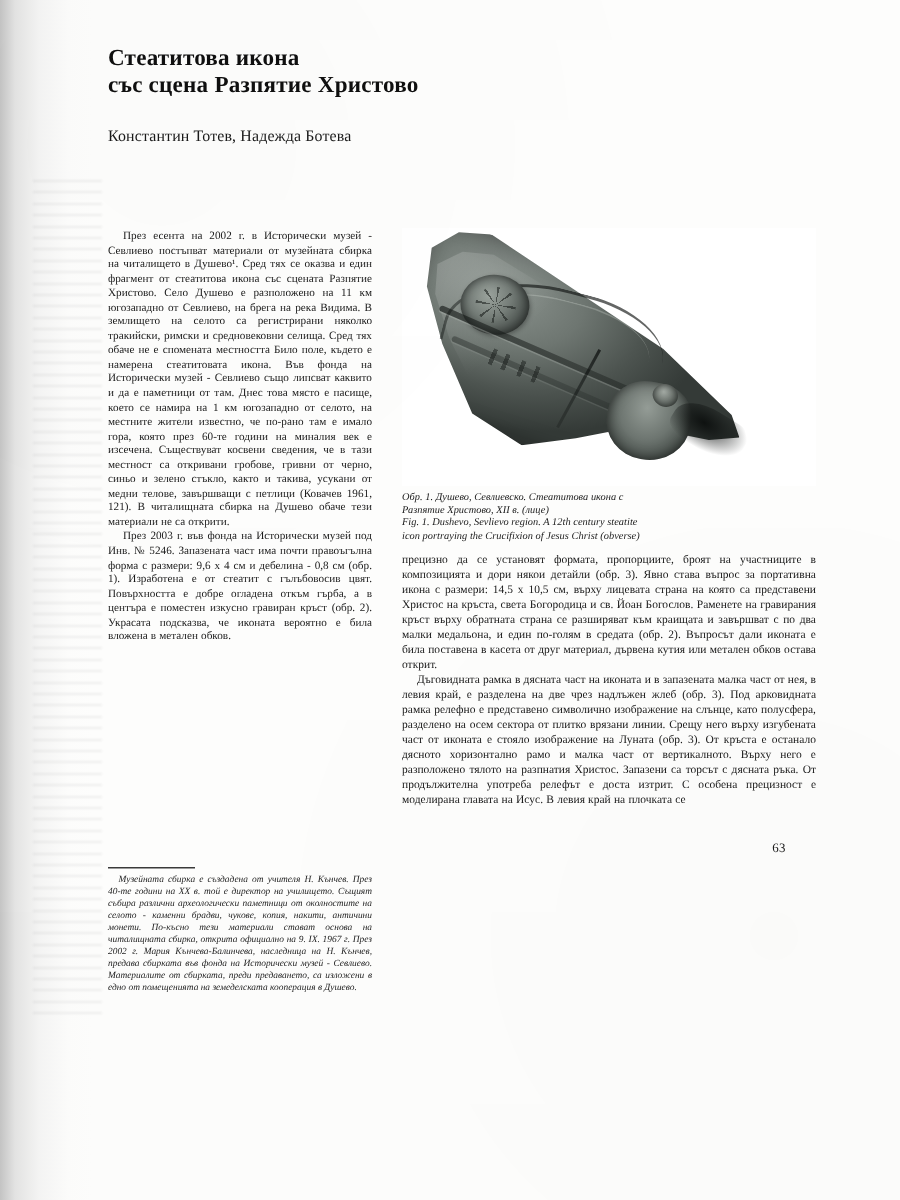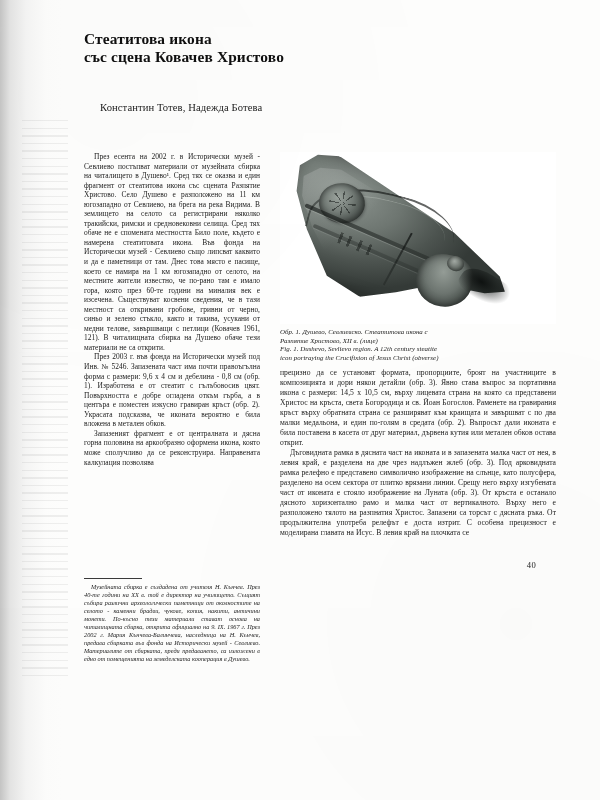"Стеатитова икона" #content { left: 84px -> 72px }
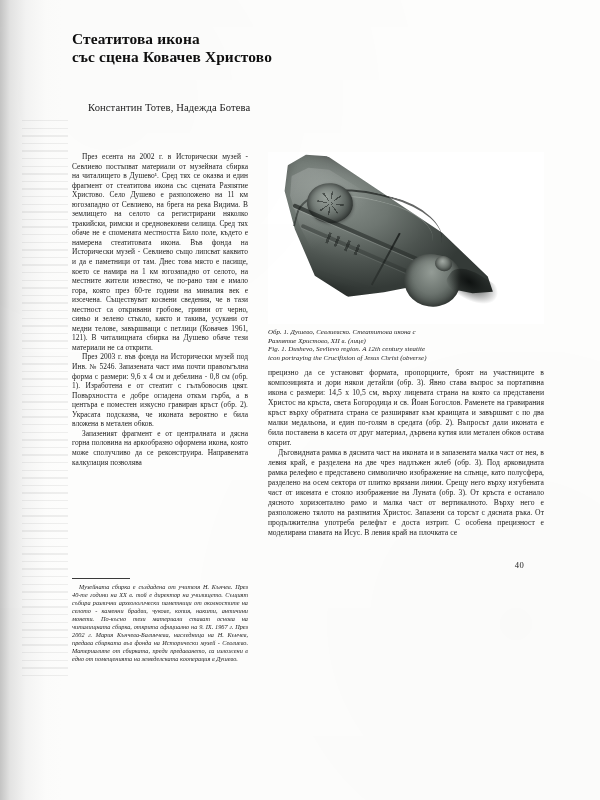"със сцена Ковачев Христово" span.tl { text: Ковачев -> Разпятие }
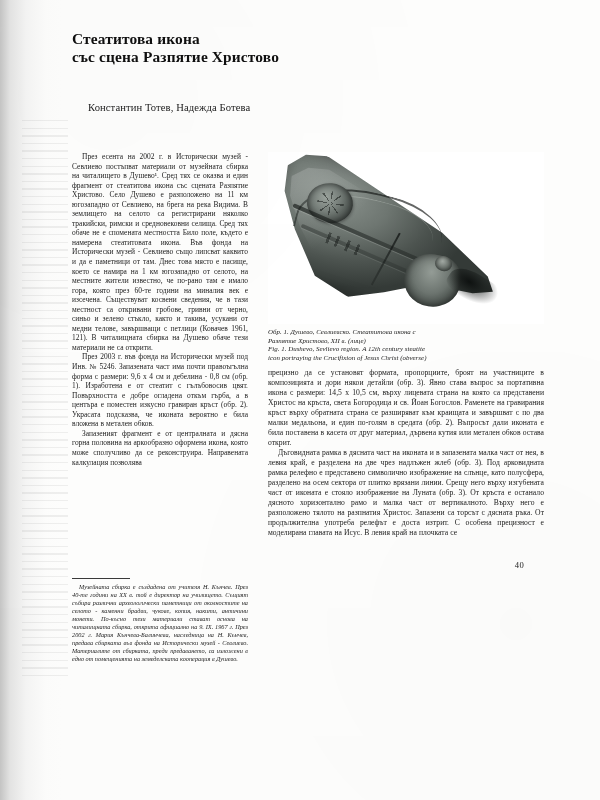"Константин Тотев, Надежда Ботева" #authors { margin: 16px -> 0 }
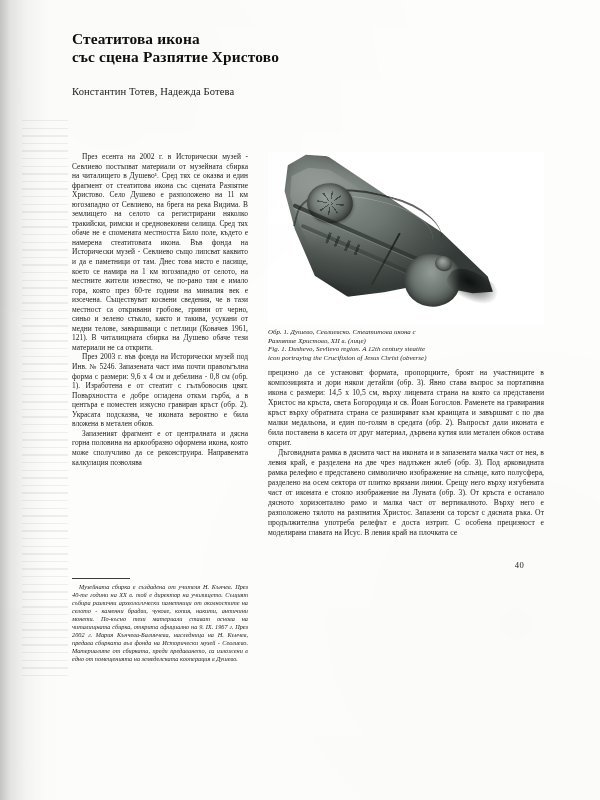"Запазеният фрагмент е от централната" p.para { html: <p>Запазеният фрагмент е от централната и дясна горна половина на аркообразно оформена икона, която може сполучливо да се реконструира. Направената калкулация позволява</p> -> none }
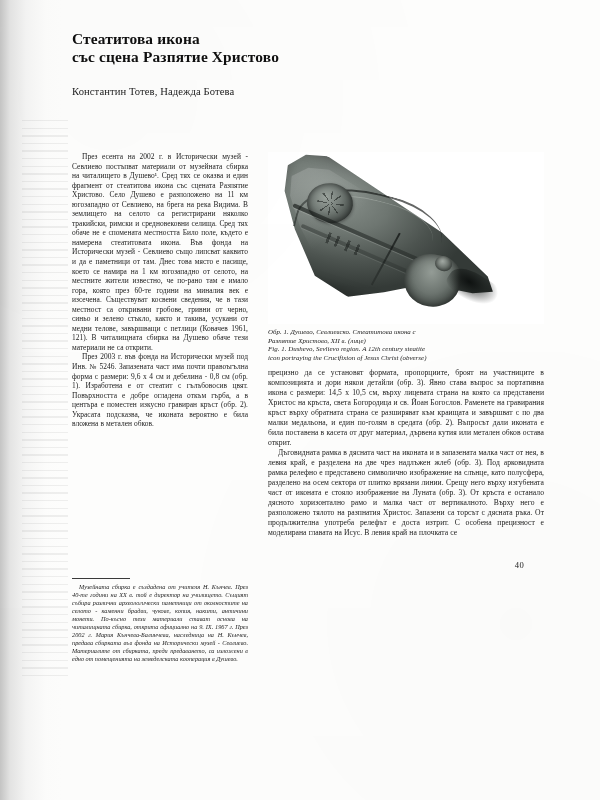"40" div { text: 40 -> 63 }
